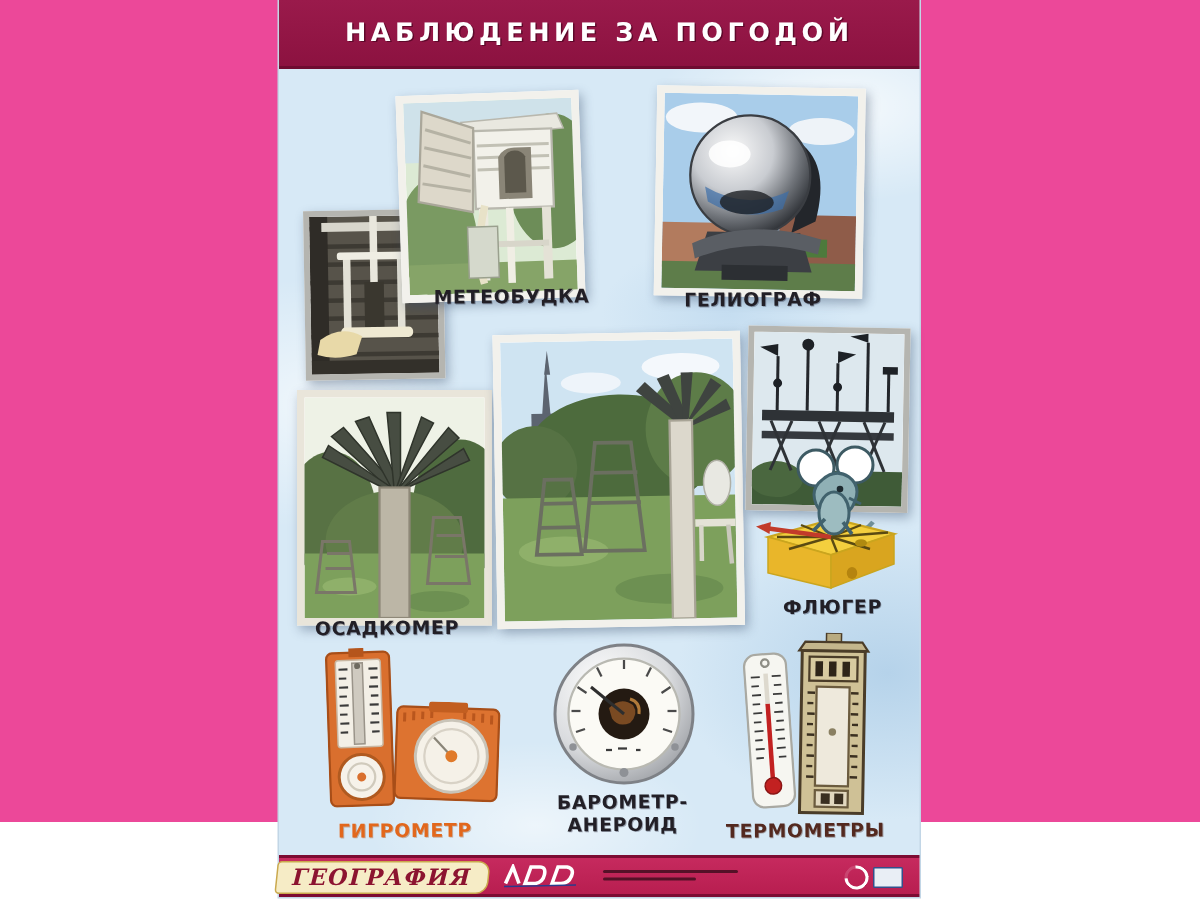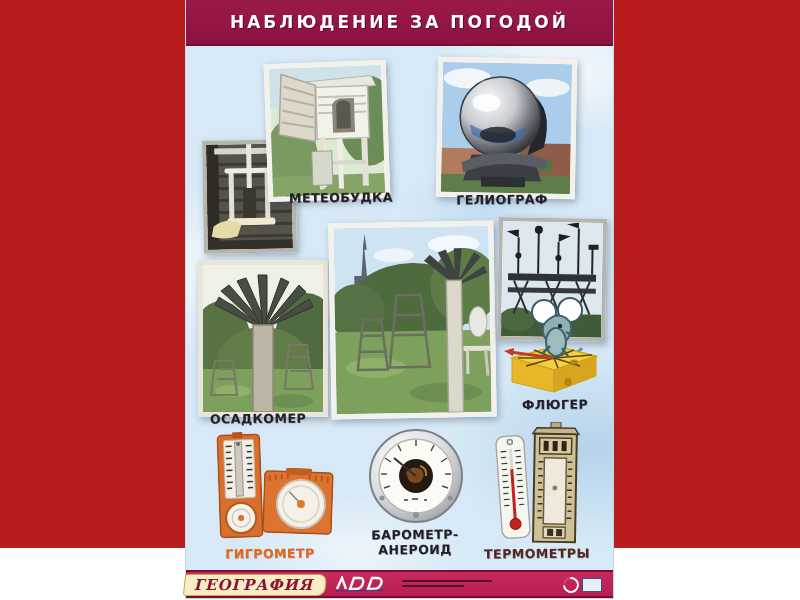"НАБЛЮДЕНИЕ ЗА ПОГОДОЙ" .page { background: #b91c1c -> #ec4899 }
